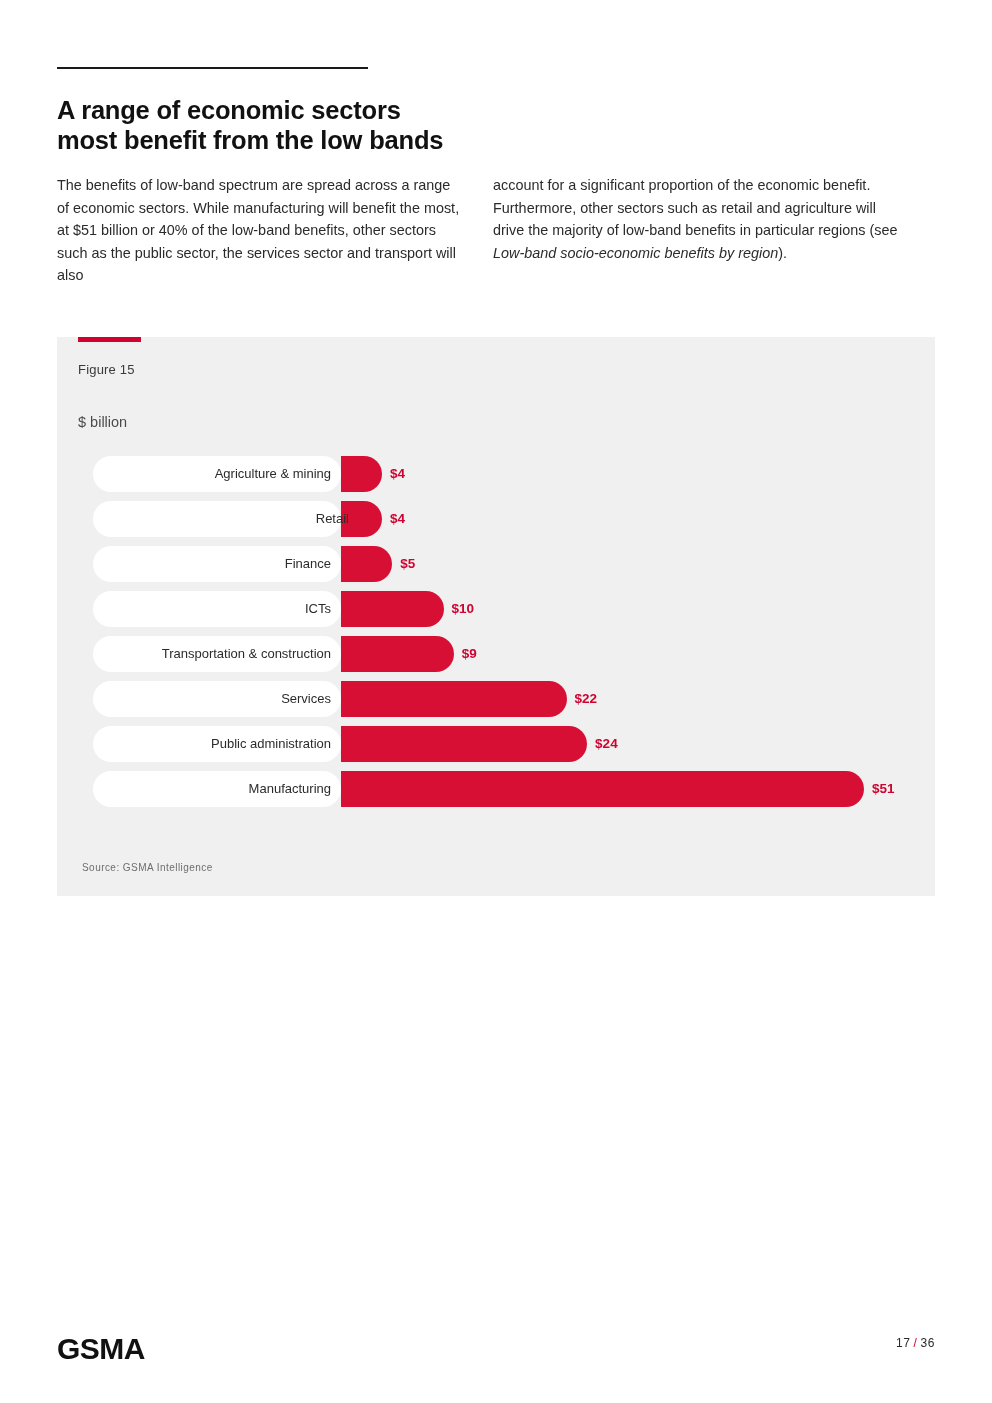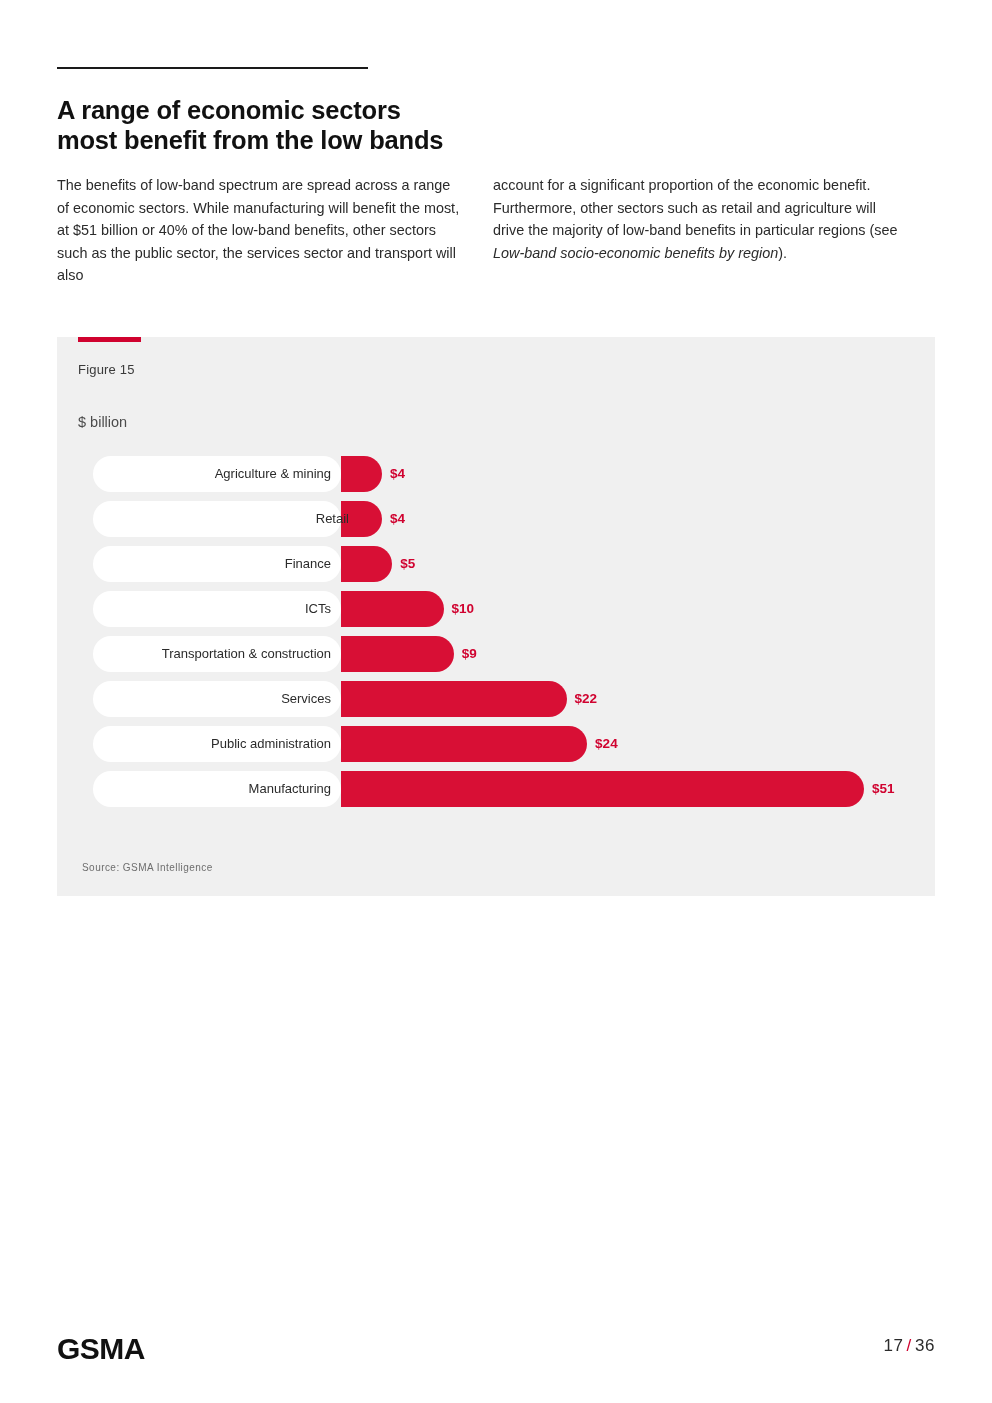"17 / 36" .page-num { font-size: 17px -> 12px }
